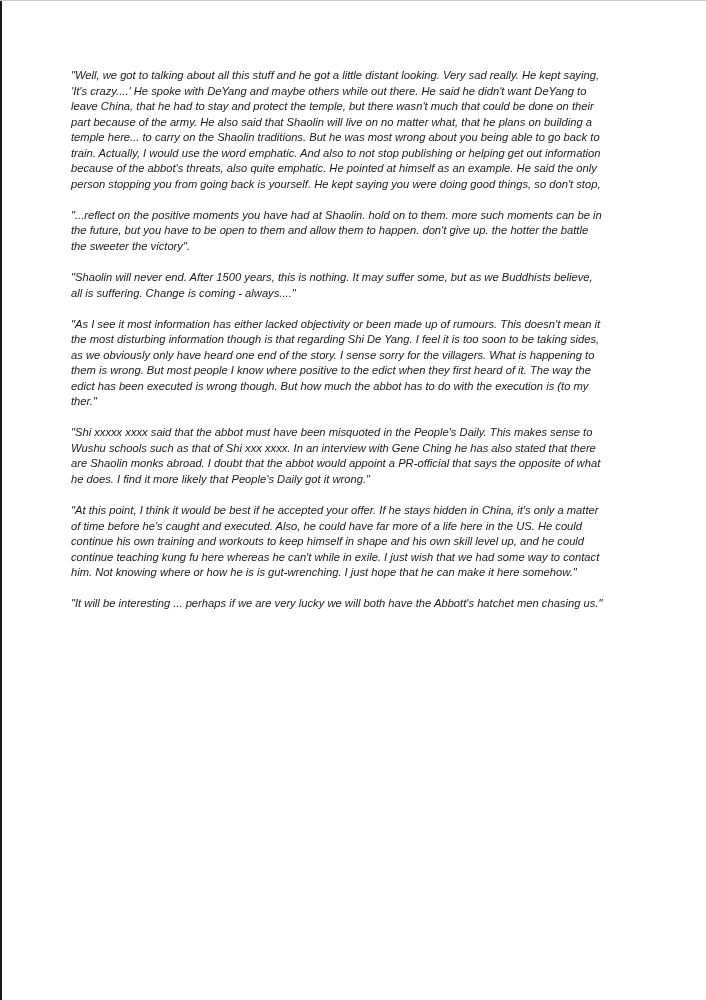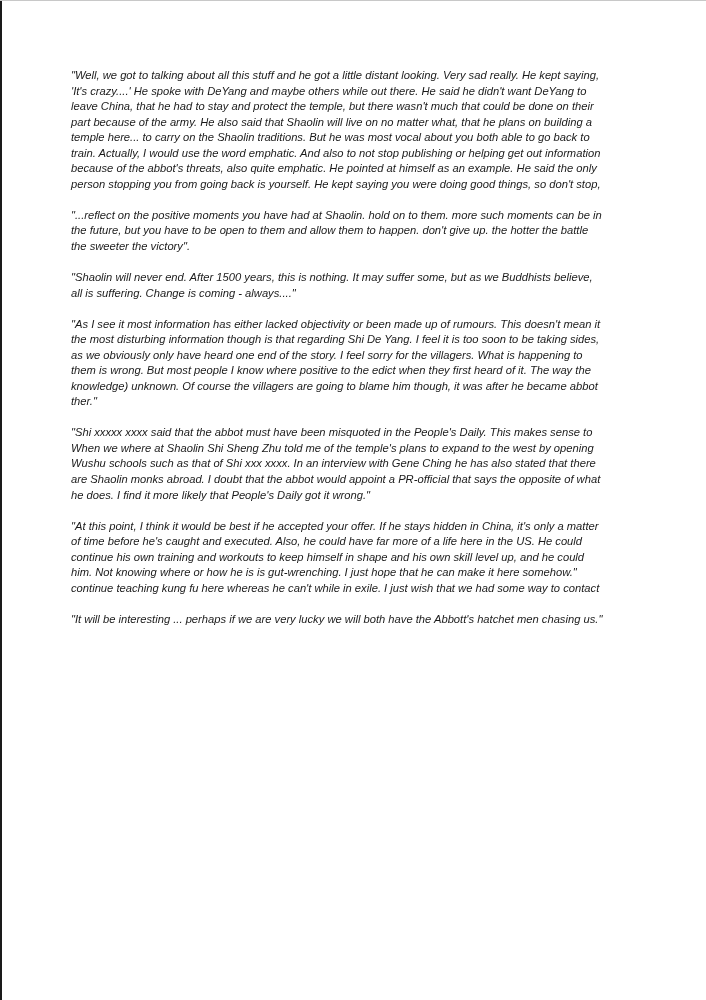"temple here... to carry on" span.line { text: vocal about you both -> wrong about you being }
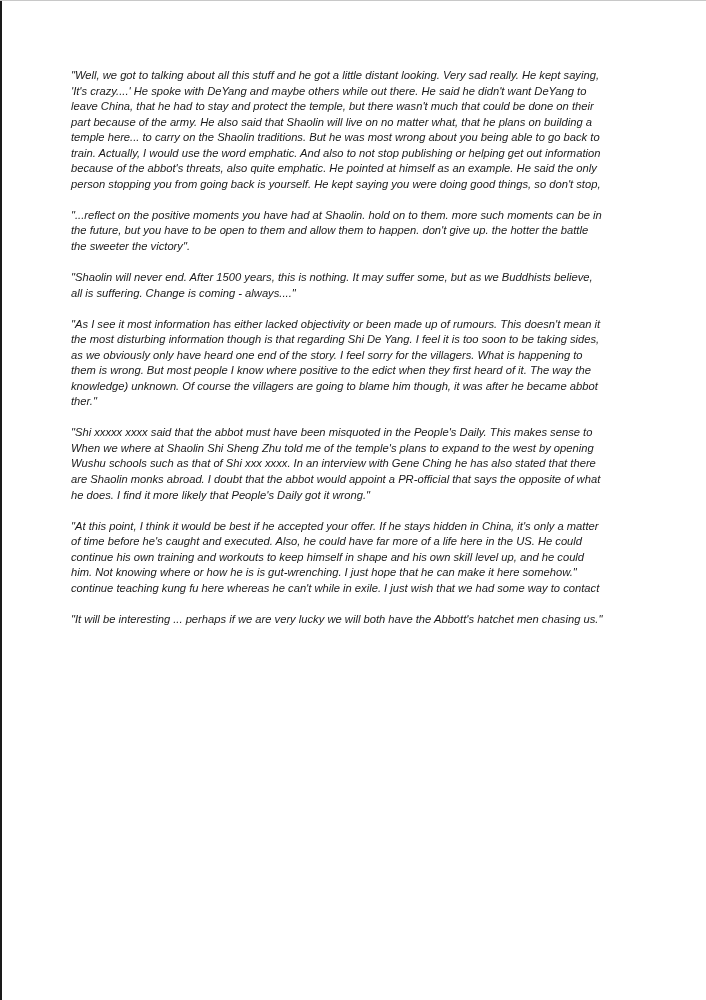"as we obviously only have" span.line { text: feel -> sense }
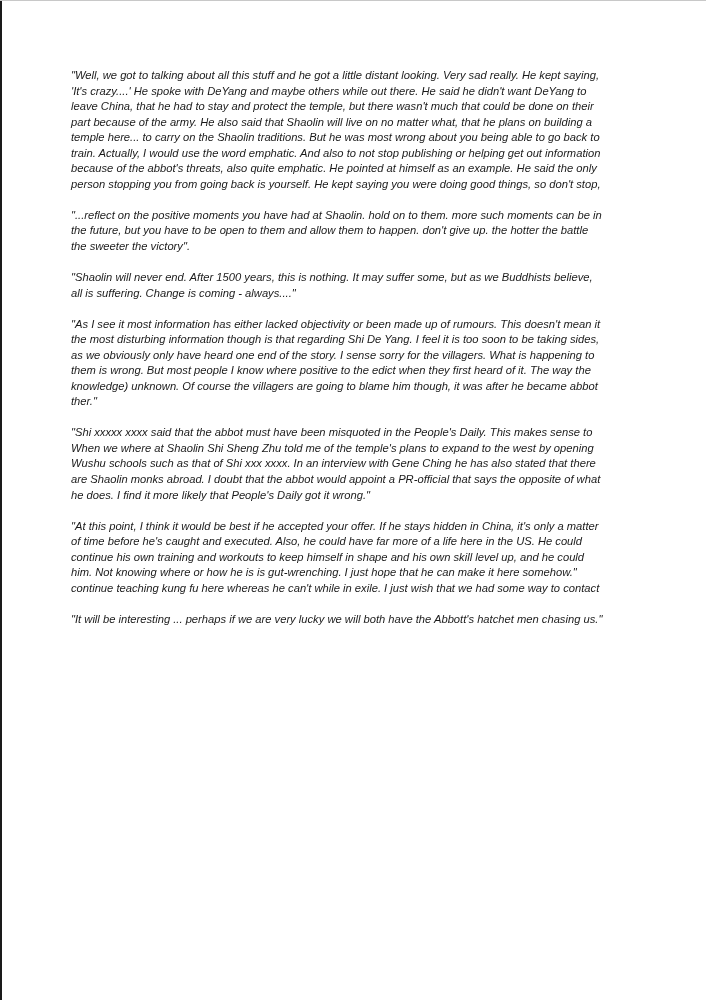"edict has been executed is" span.line { html: none -> <span>edict has been executed is wrong though. But how much the abbot has to do with the execution is (to my</span> }
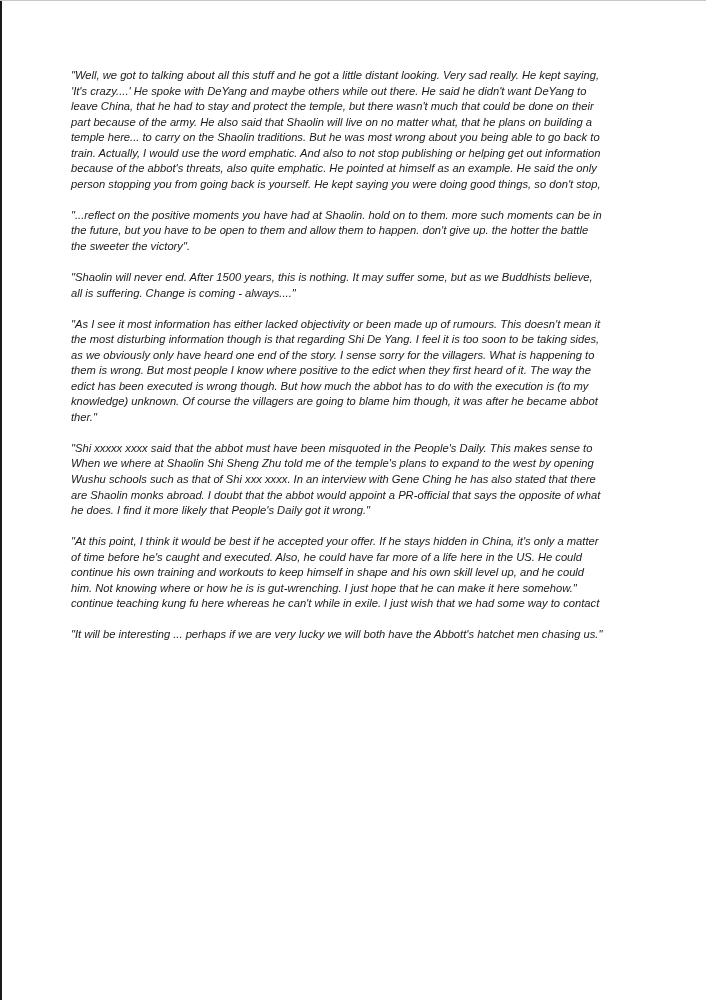"knowledge) unknown. Of course the" span.line { html: <span>knowledge) unknown. Of course the villagers are going to blame him though, it was after he became abbot</span> -> none }
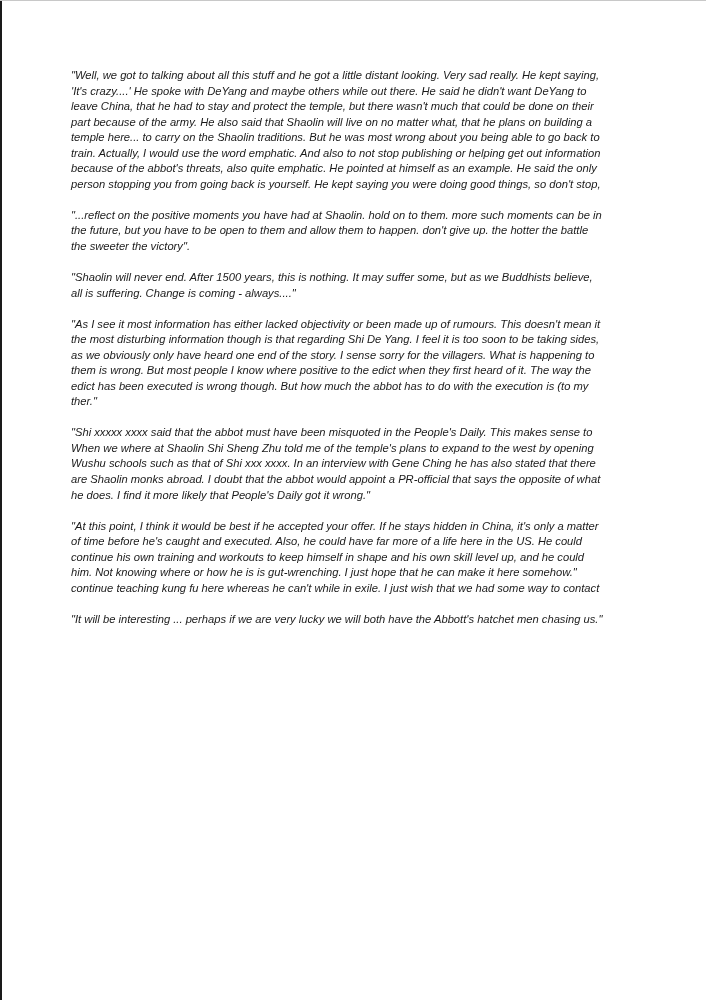"When we where at Shaolin" span.line { html: <span>When we where at Shaolin Shi Sheng Zhu told me of the temple's plans to expand to the west by opening</span> -> none }
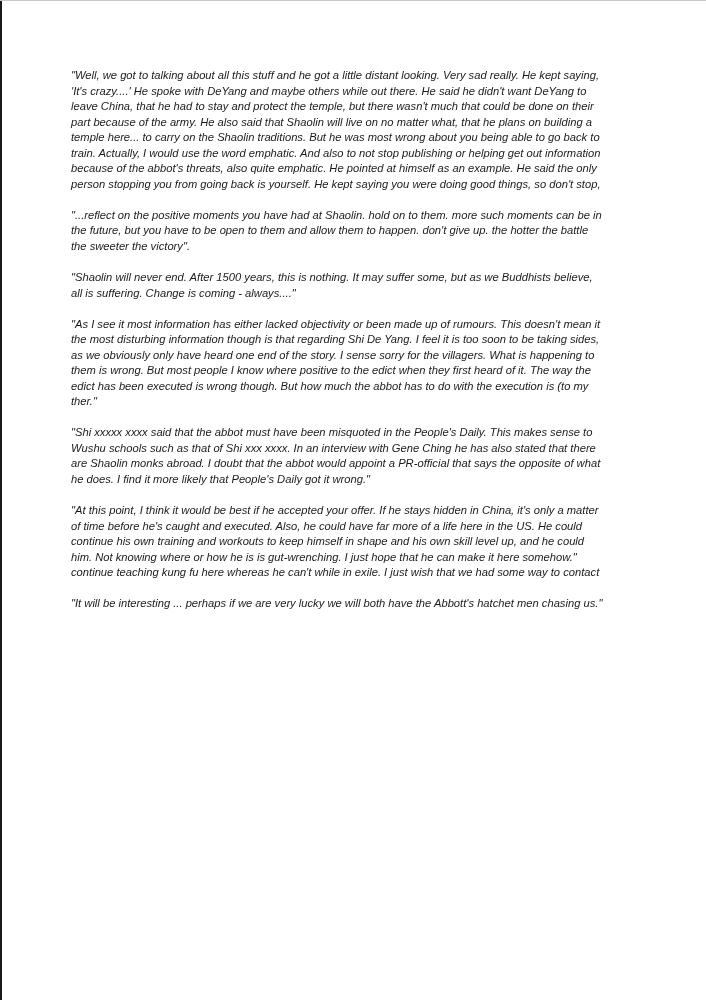"him. Not knowing where or" span.line { order: before "continue teaching kung fu here" -> after "continue teaching kung fu here" }
